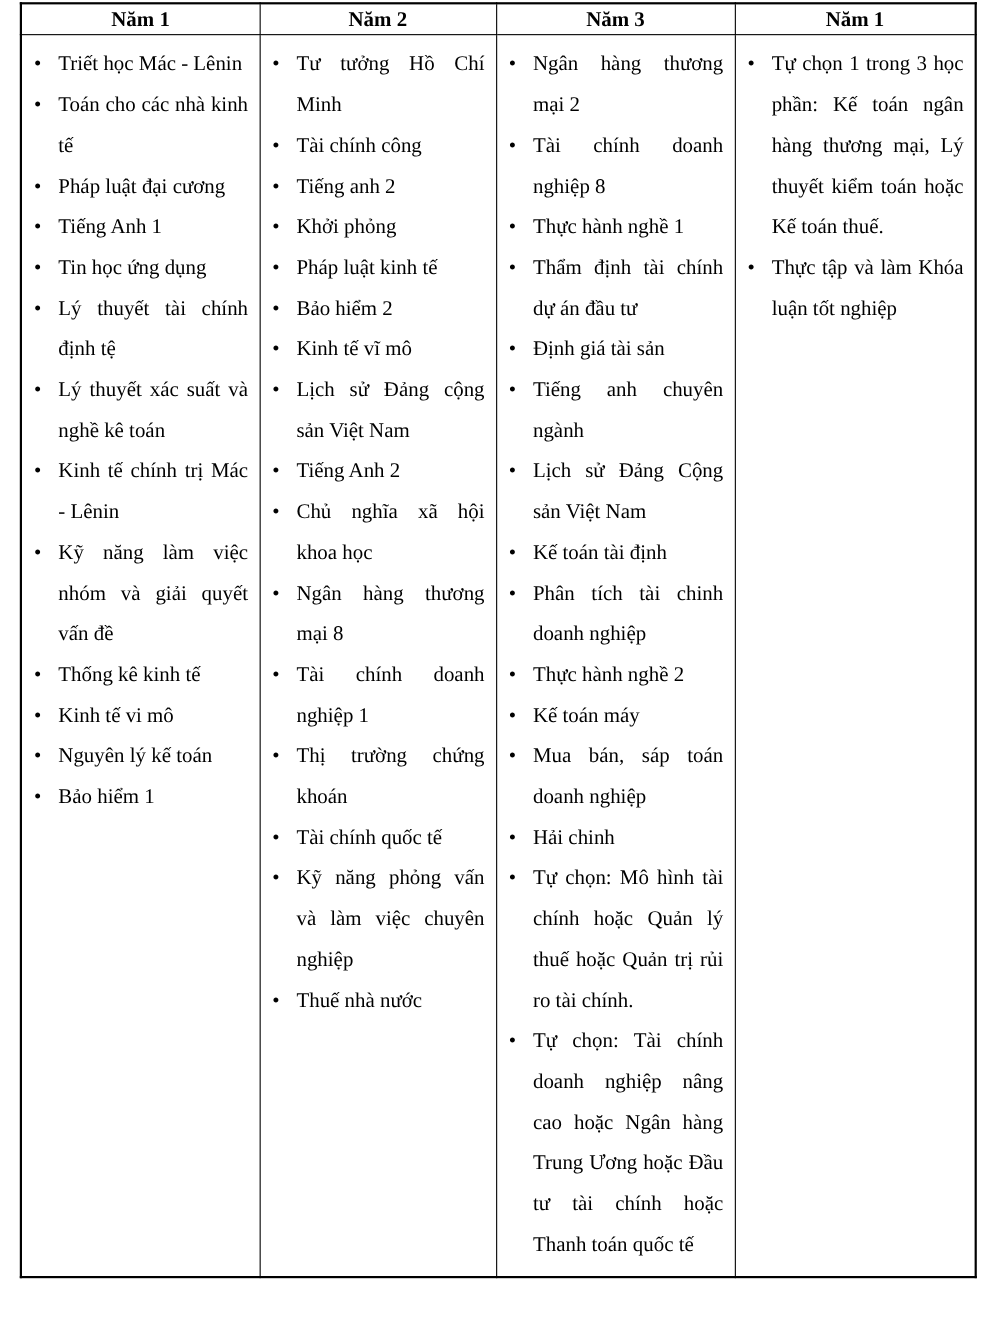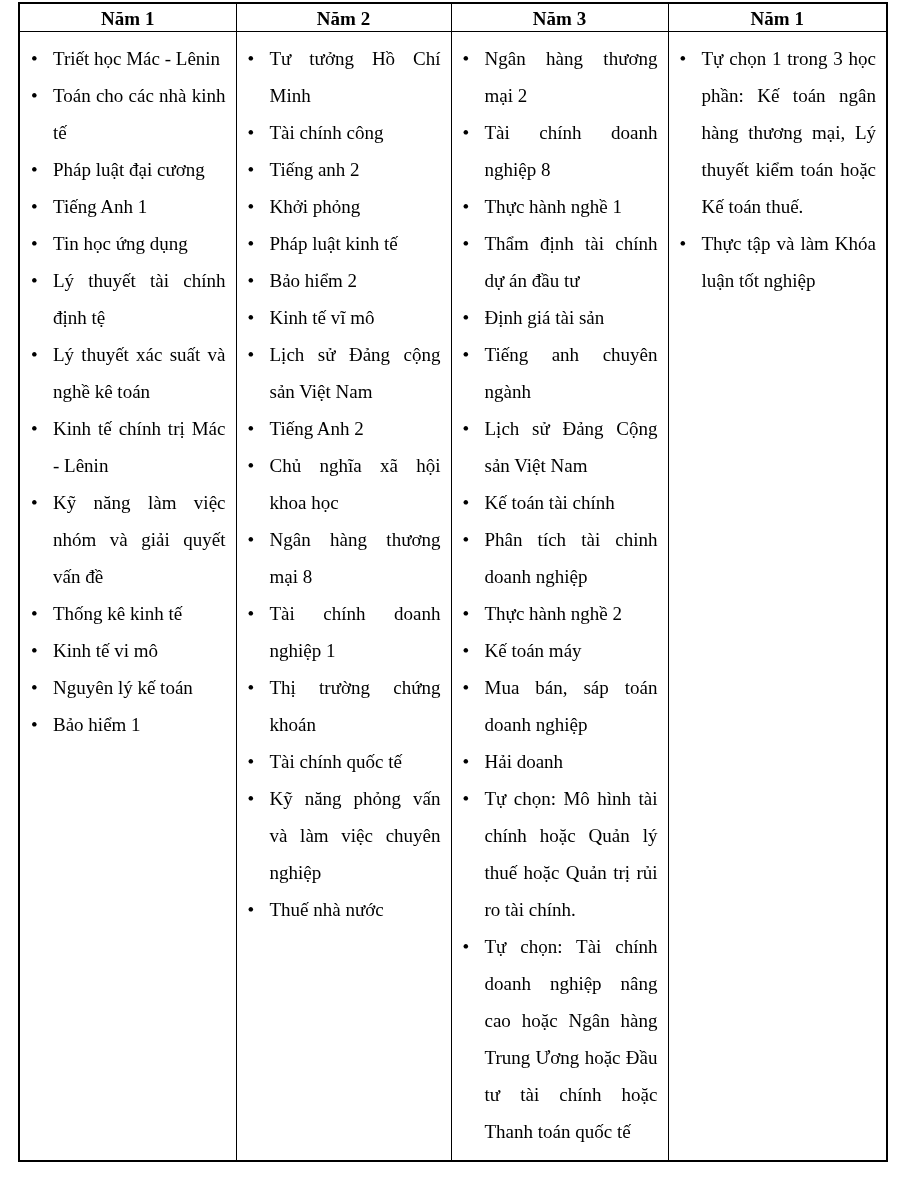"Kế toán tài chính" span.t { text: chính -> định }
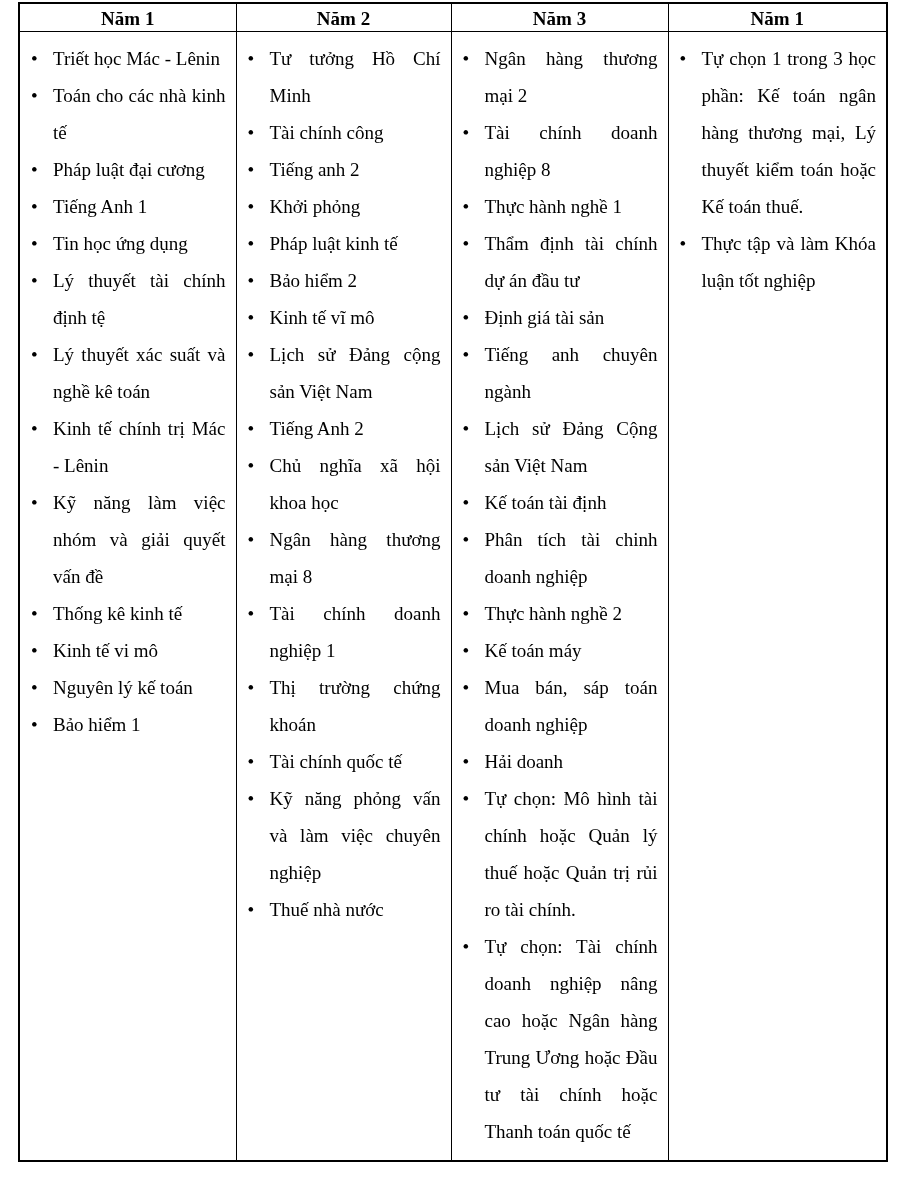"Hải doanh" span.t { text: doanh -> chinh }
